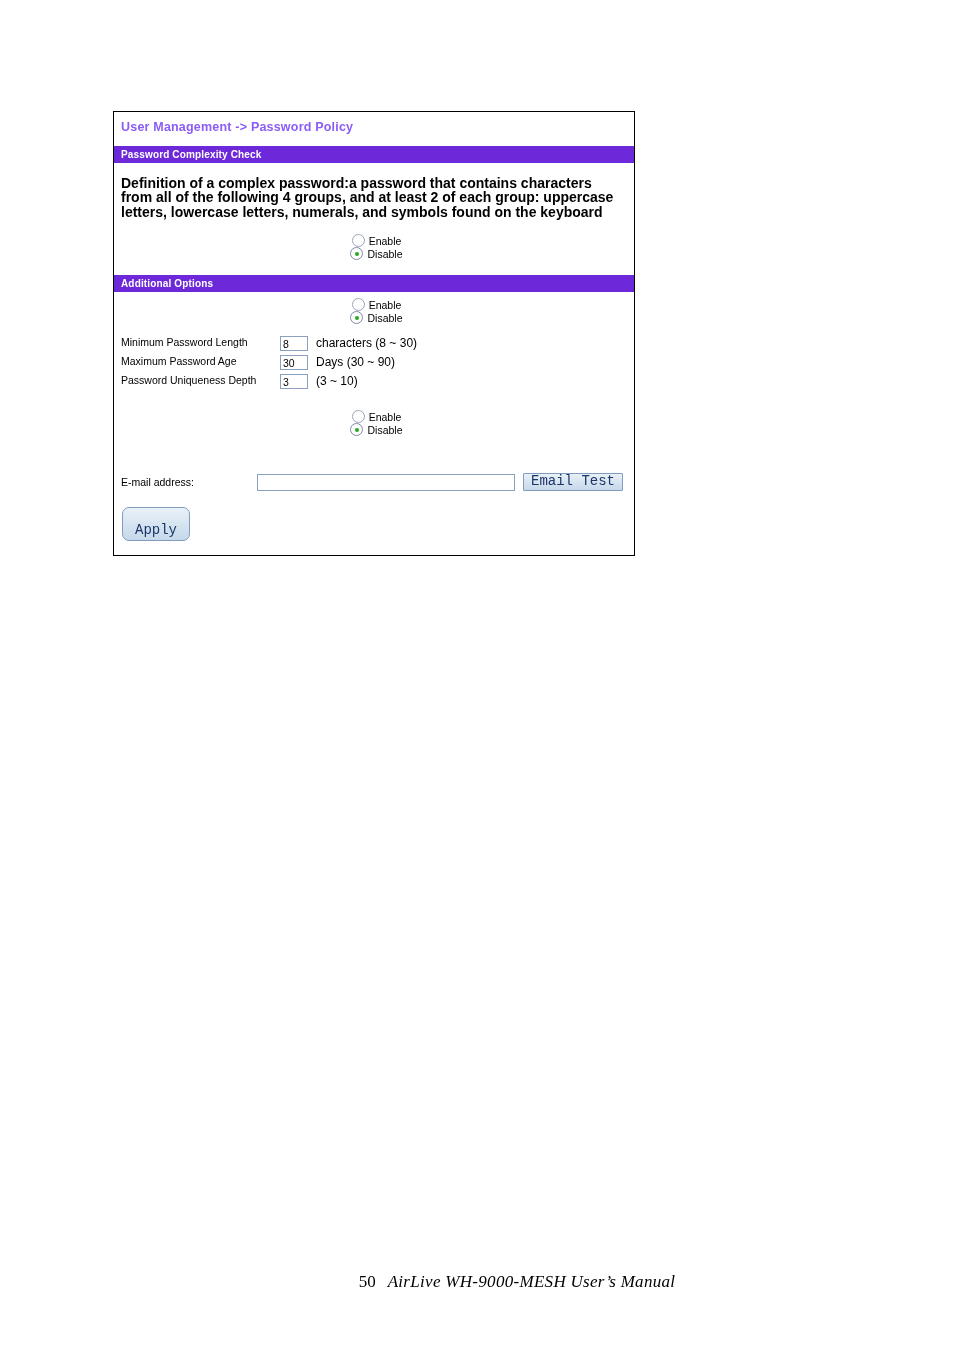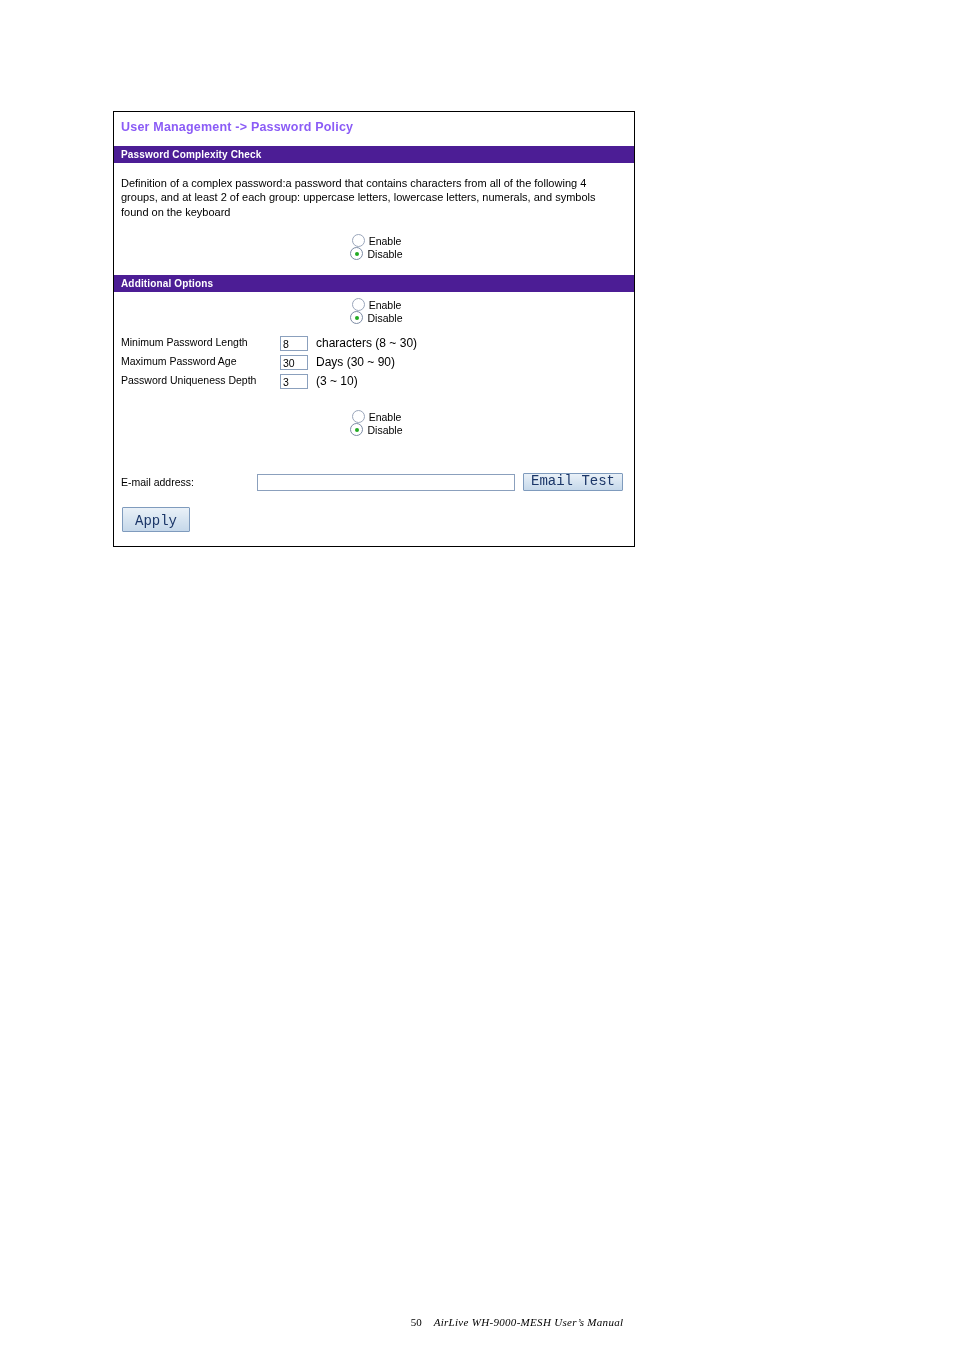"Password Complexity Check" .section-bar { background: #4c1d95 -> #6d28d9 }
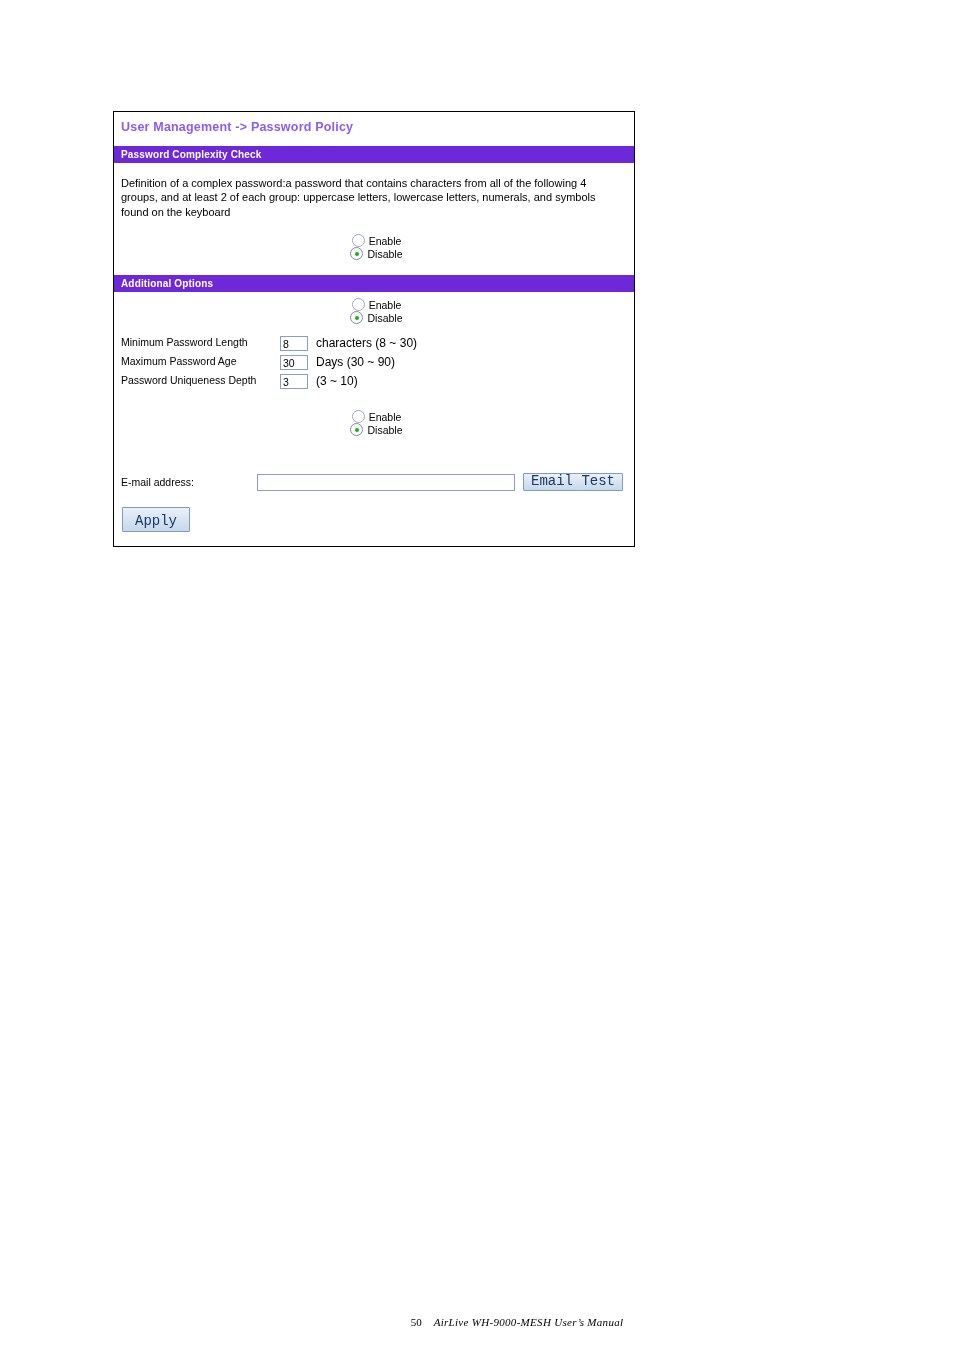"Definition of a complex password:a" .desc { font-size: 11px -> 14px; font-weight: none -> bold }
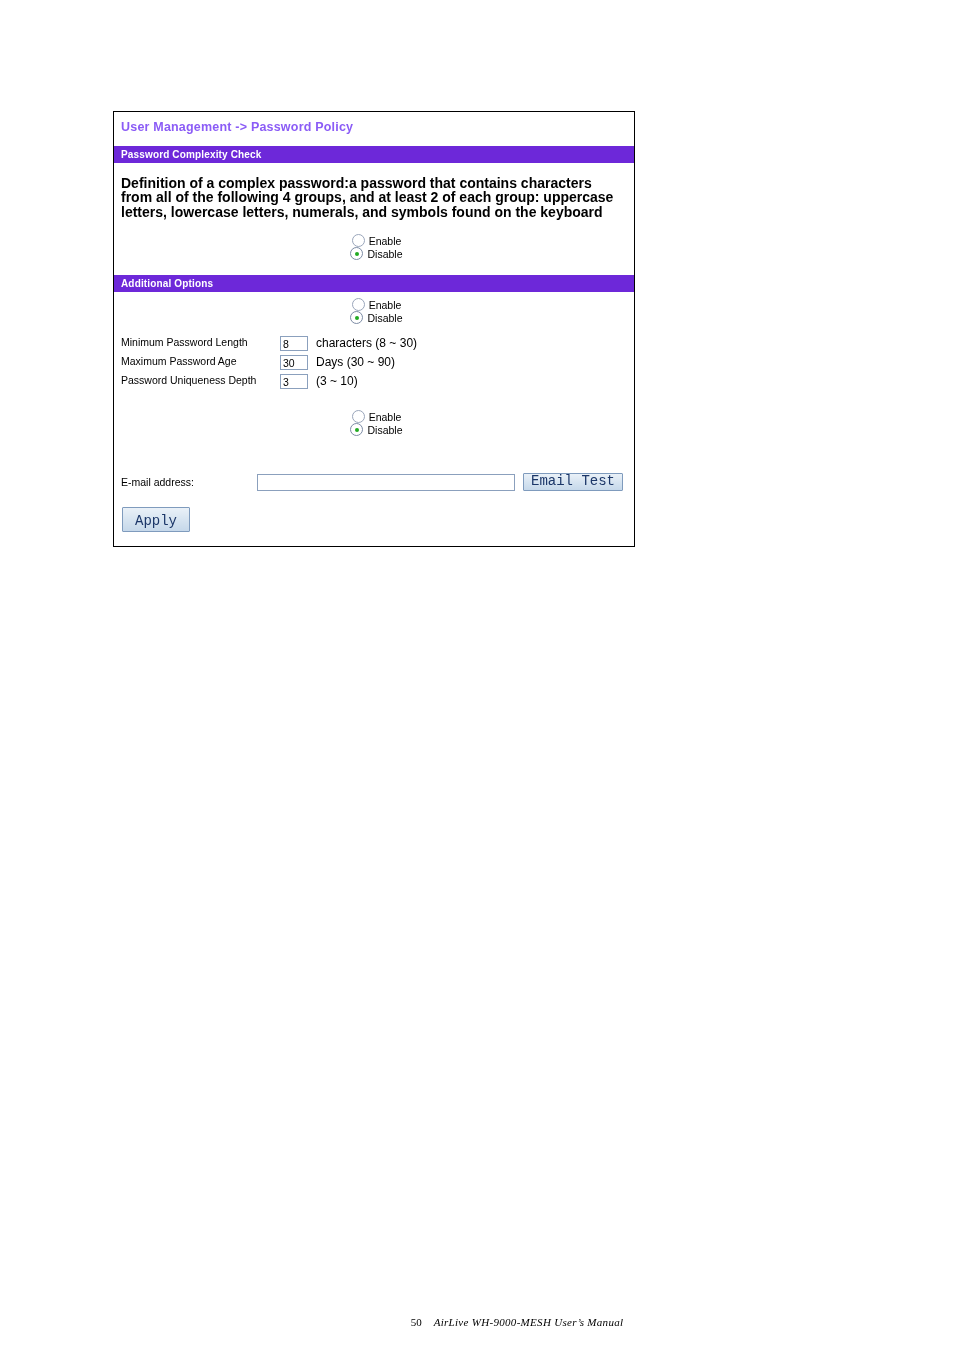"Apply" .btn-apply { border-radius: none -> 7px; padding: 8px 12px 4px 12px -> 17px 12px 4px 12px }
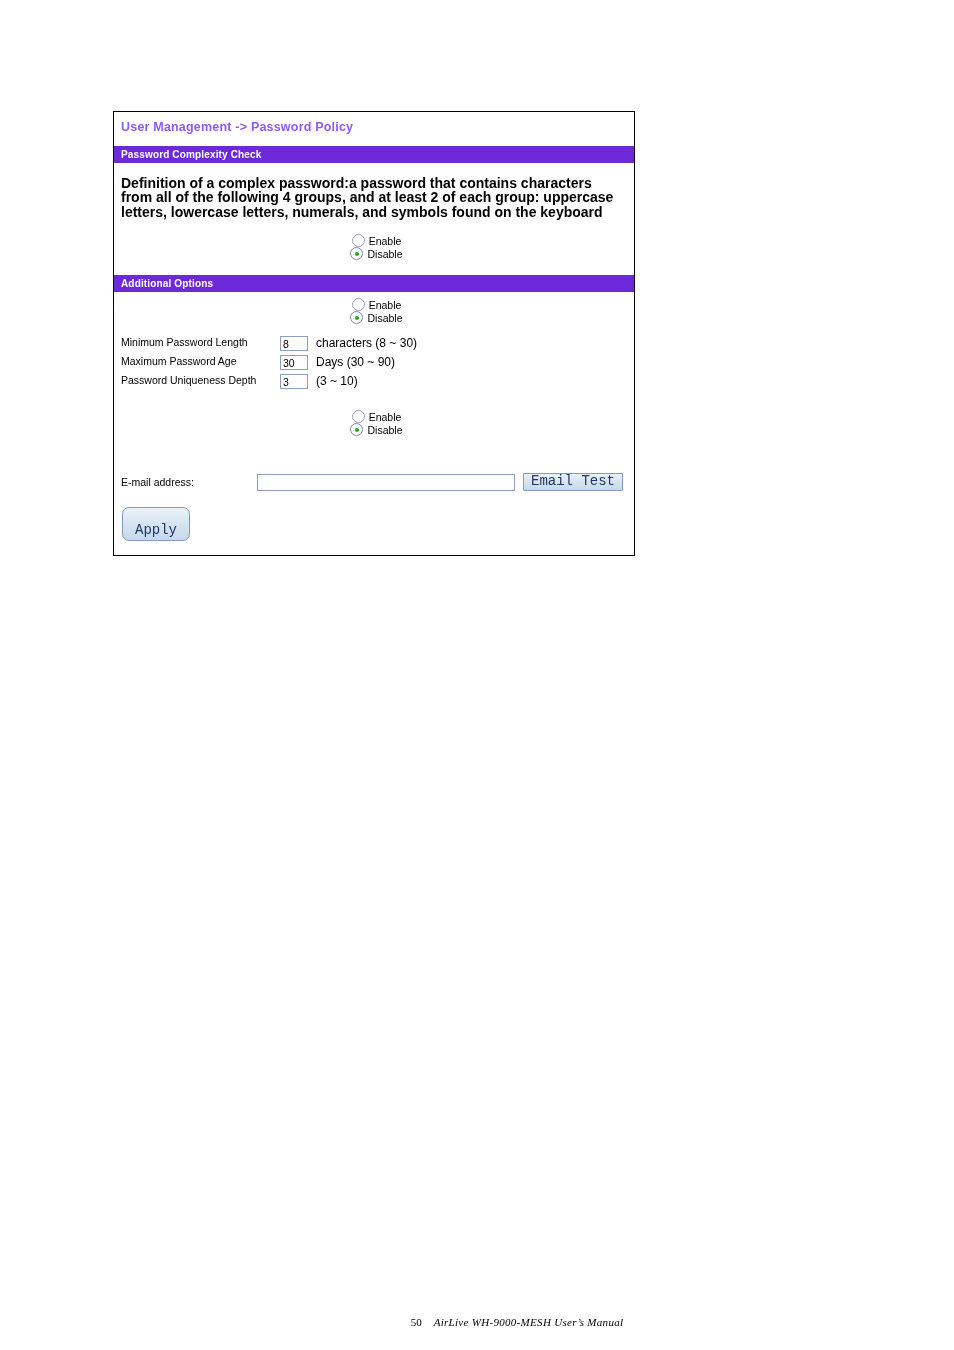"50 AirLive WH-9000-MESH User’s Manual" .footer { font-size: 11px -> 17px; margin-top: 44px -> none }
